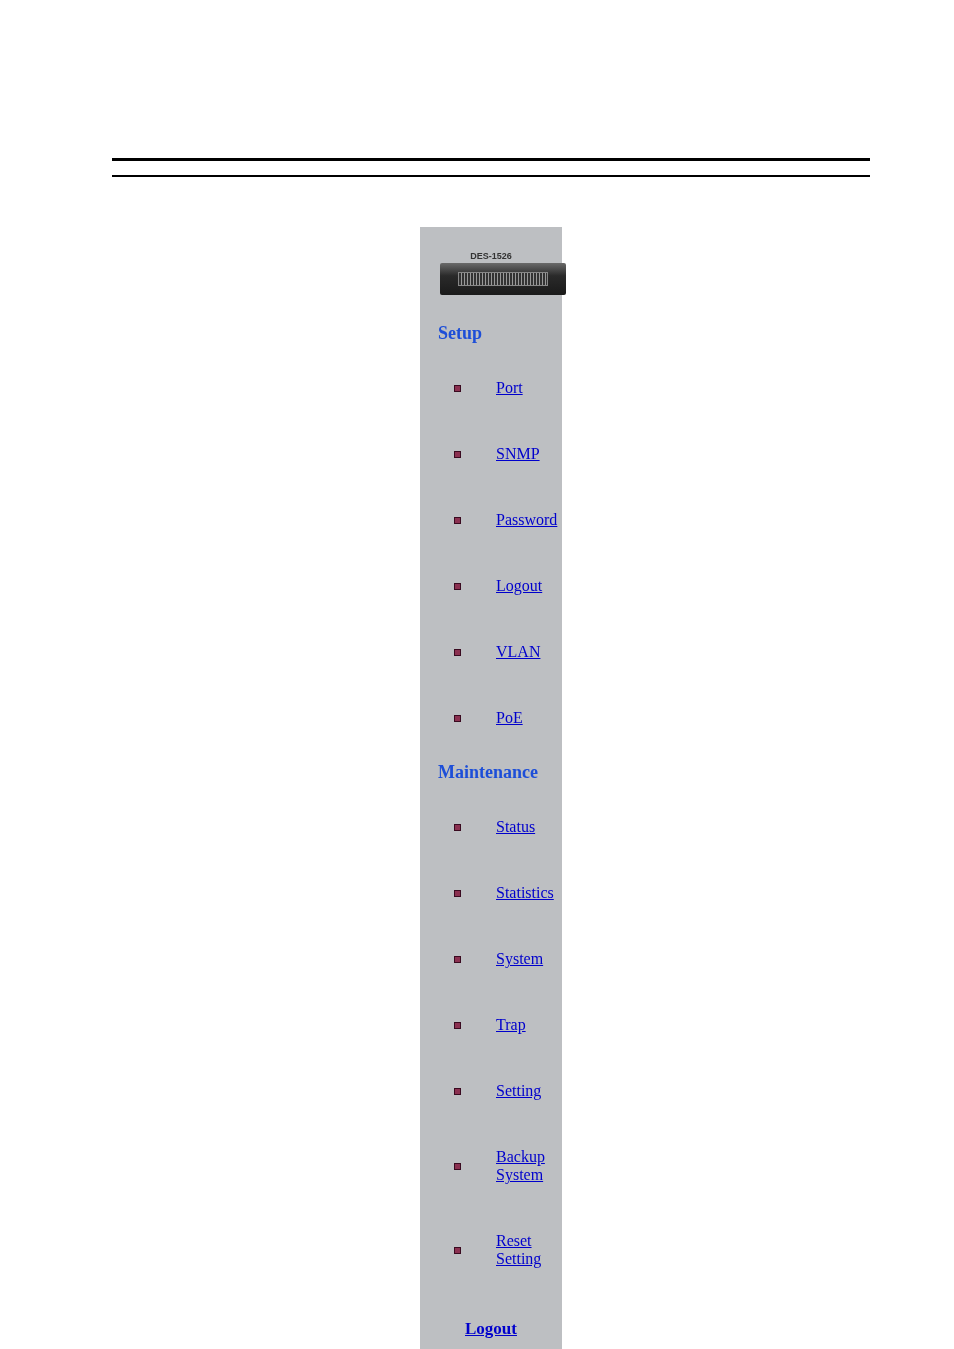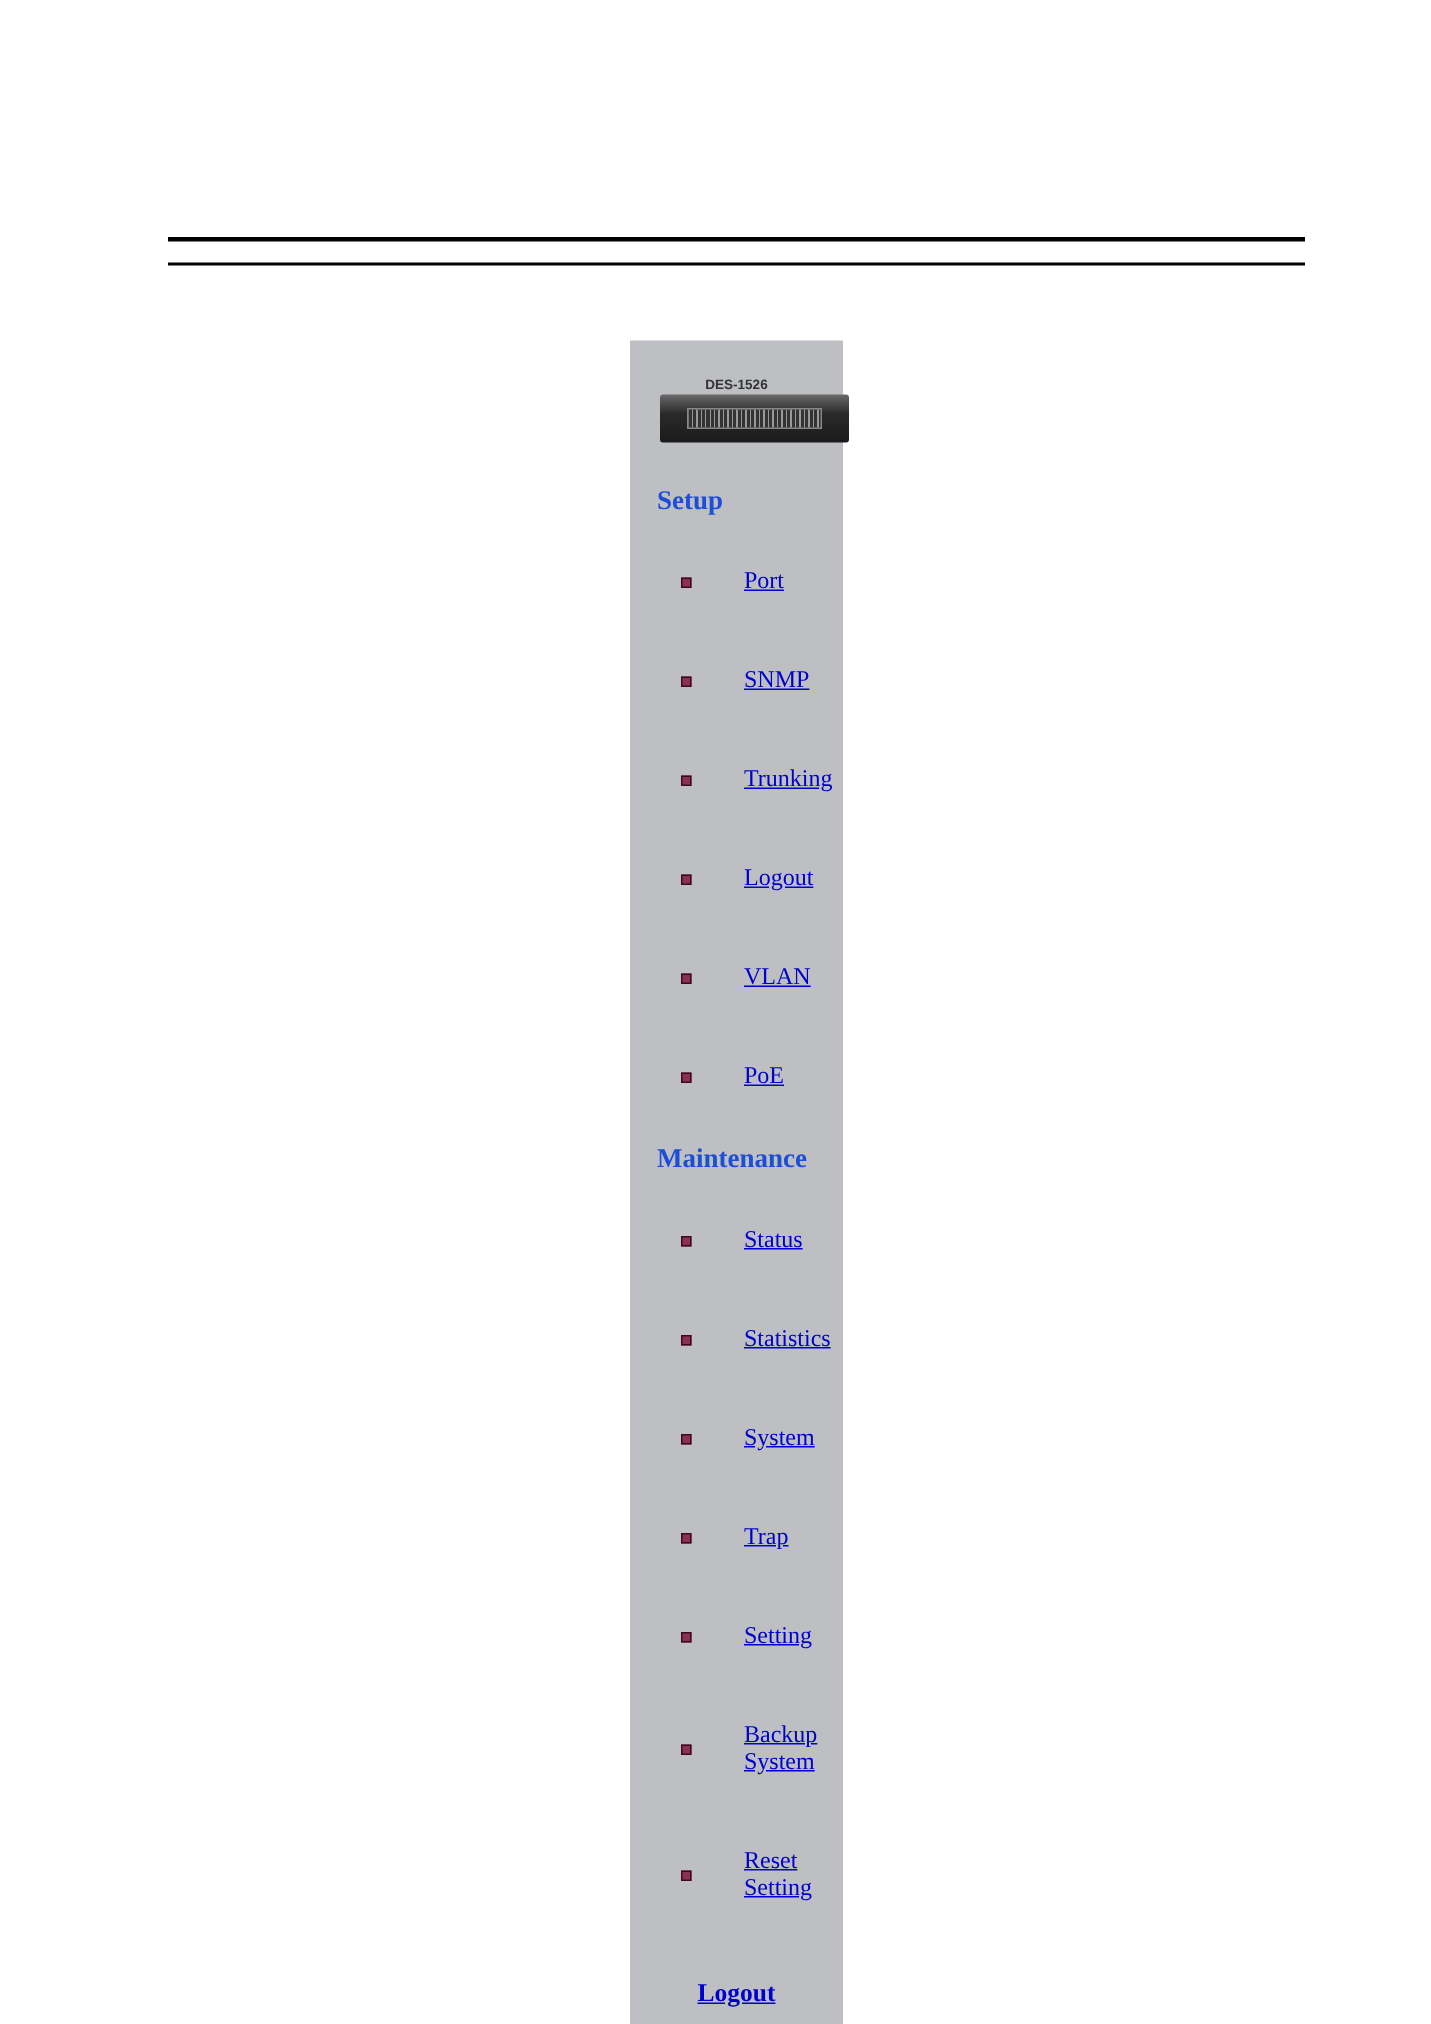"Trunking" span.menu-link { text: Trunking -> Password }
